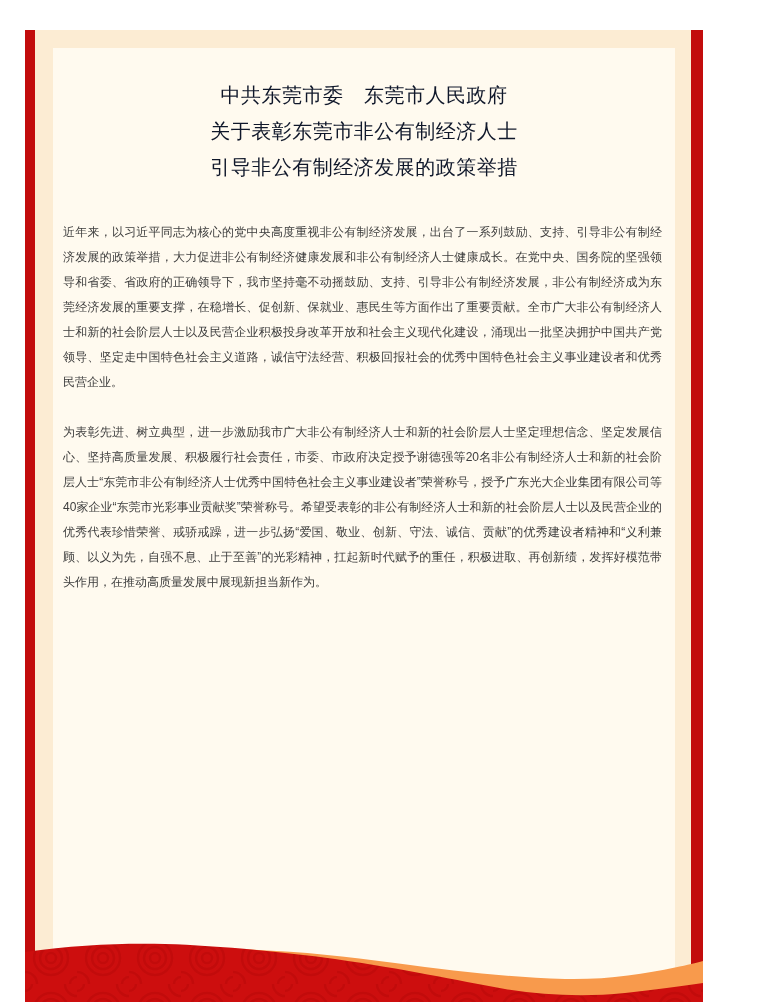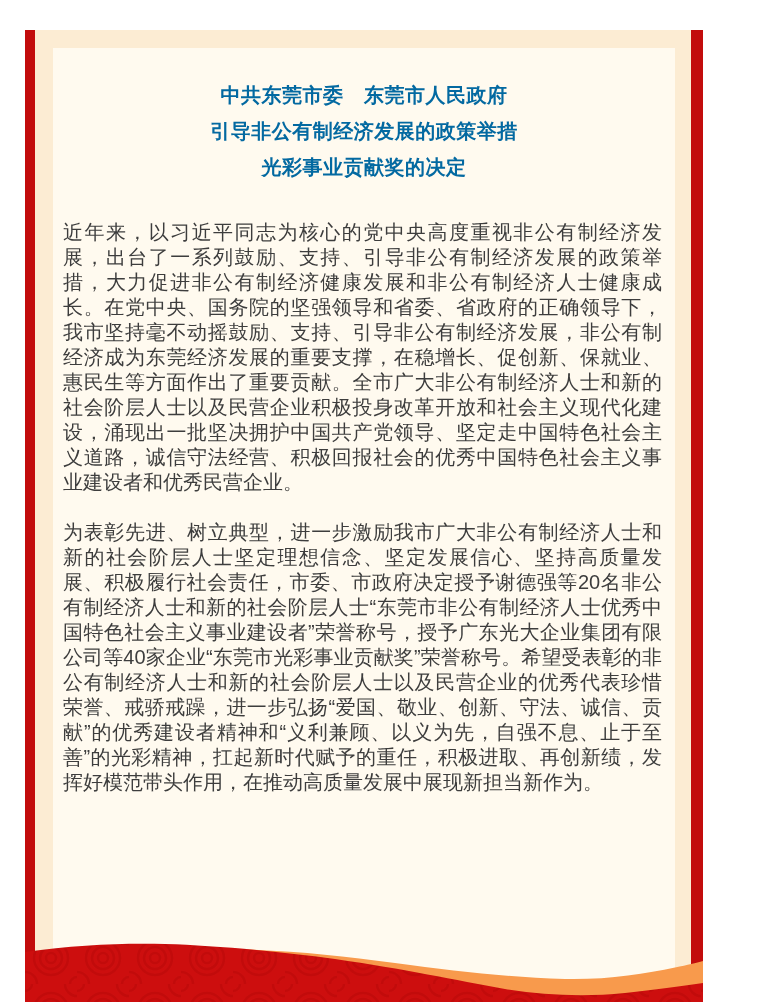"中共东莞市委 东莞市人民政府" .title-line { color: #0369a1 -> #0f172a; font-weight: 700 -> 400 }
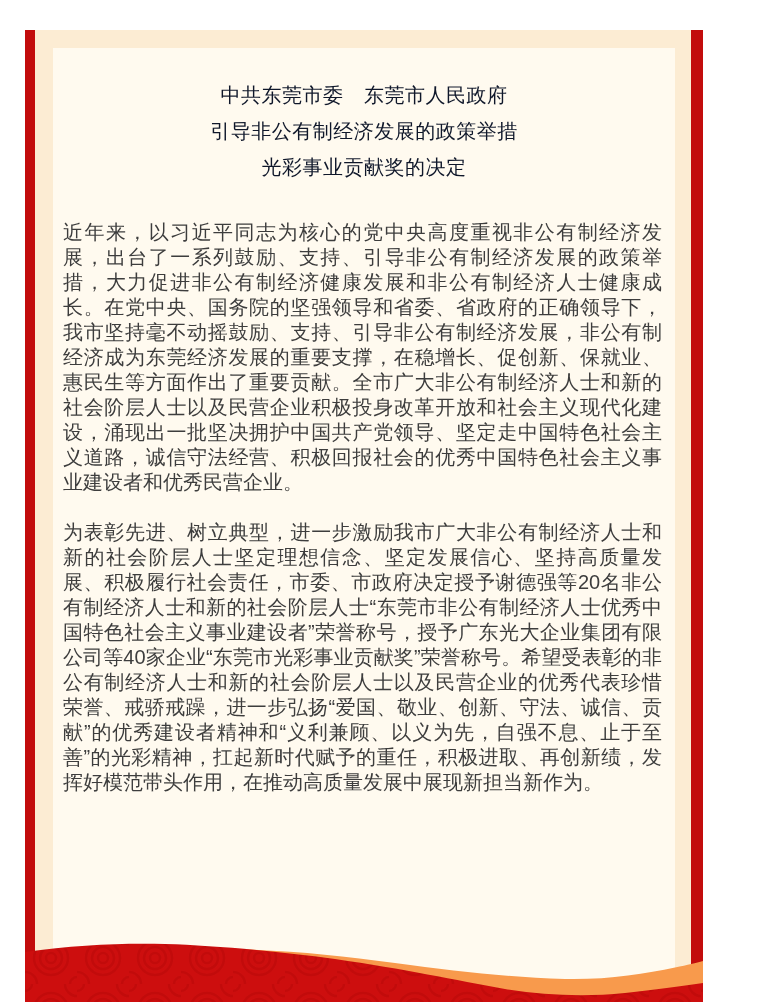"关于表彰东莞市非公有制经济人士" p.title-line { html: none -> <p>关于表彰东莞市非公有制经济人士</p> }
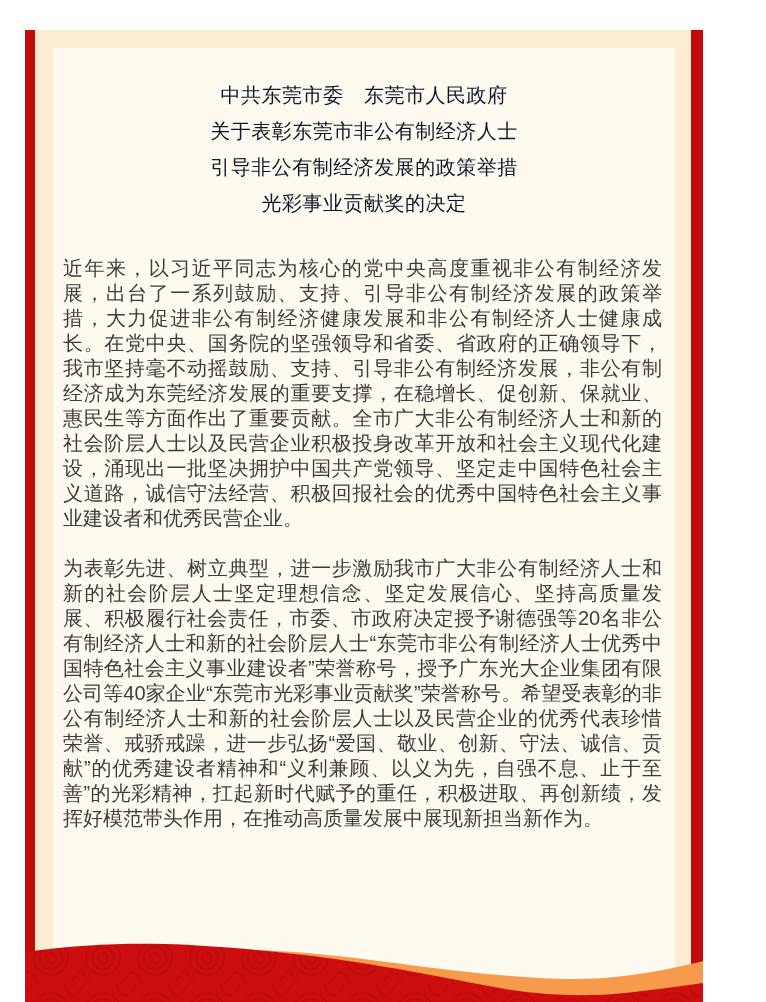"光彩事业贡献奖的决定" p.title-line { html: <p>光彩事业贡献奖的决定</p> -> none }
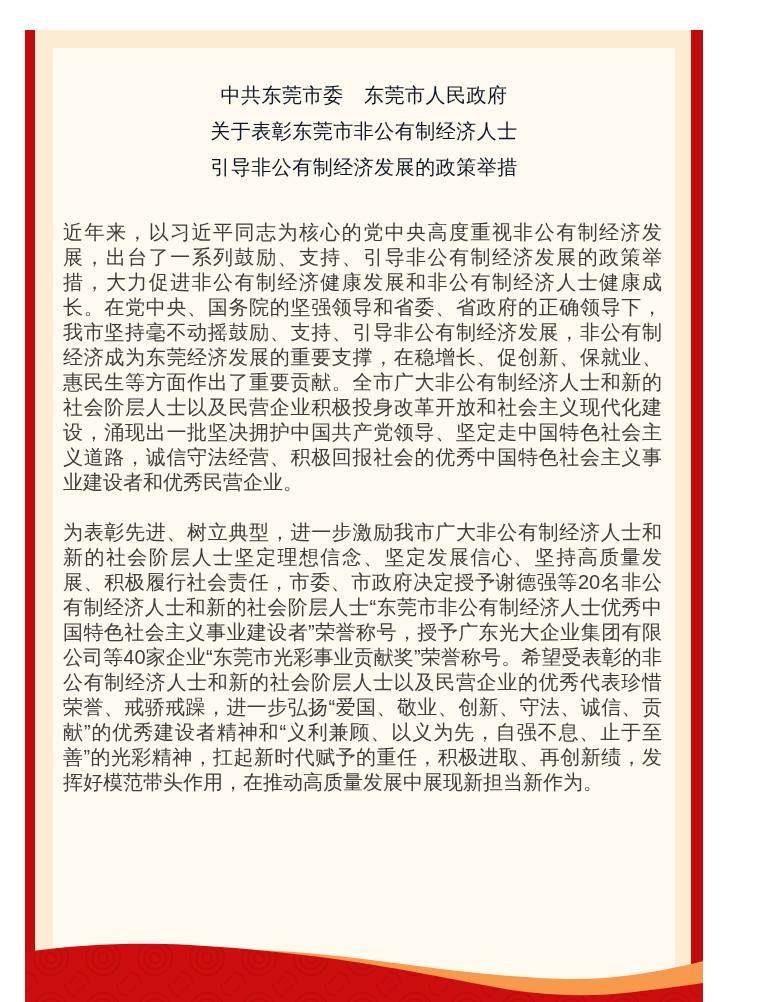"近年来，以习近平同志为核心的党中央高度重视非公有制经济发展，出台了一系列鼓励、支" .body-block p { font-size: 20px -> 12px }
